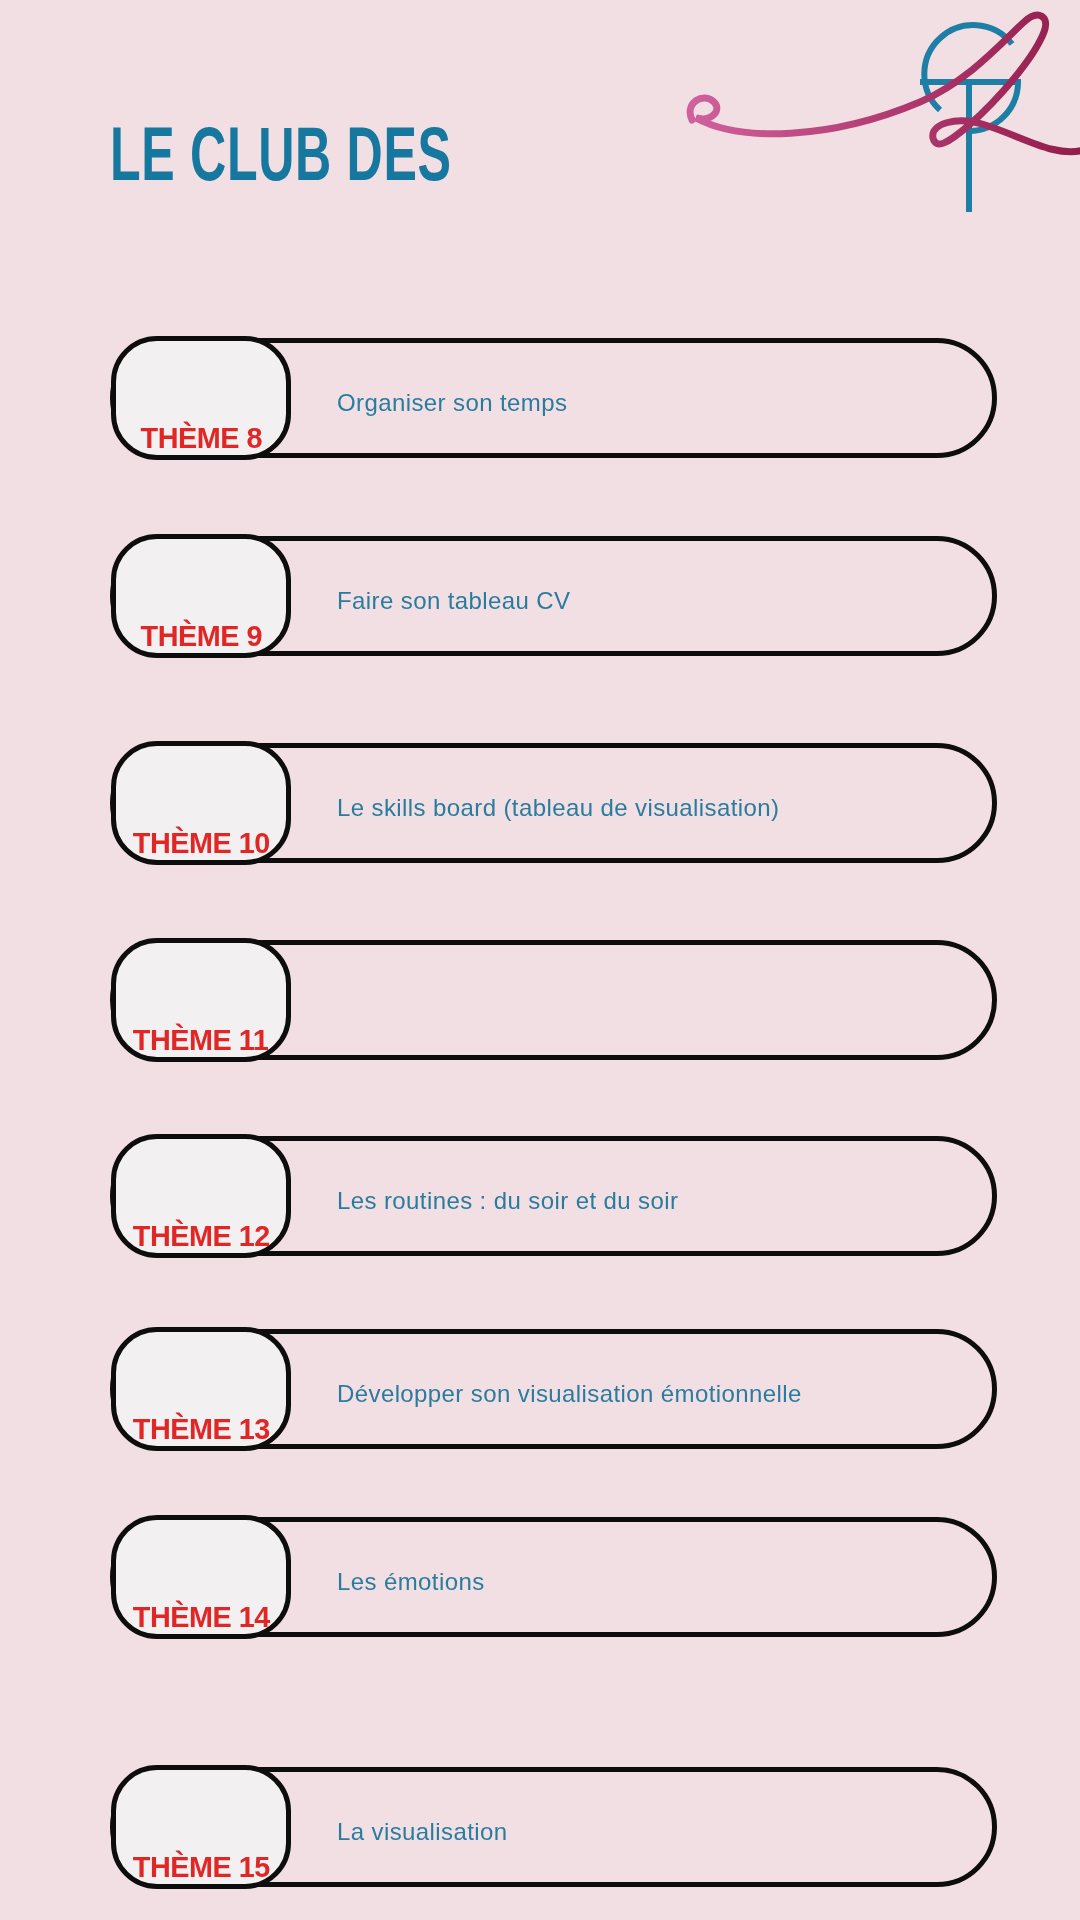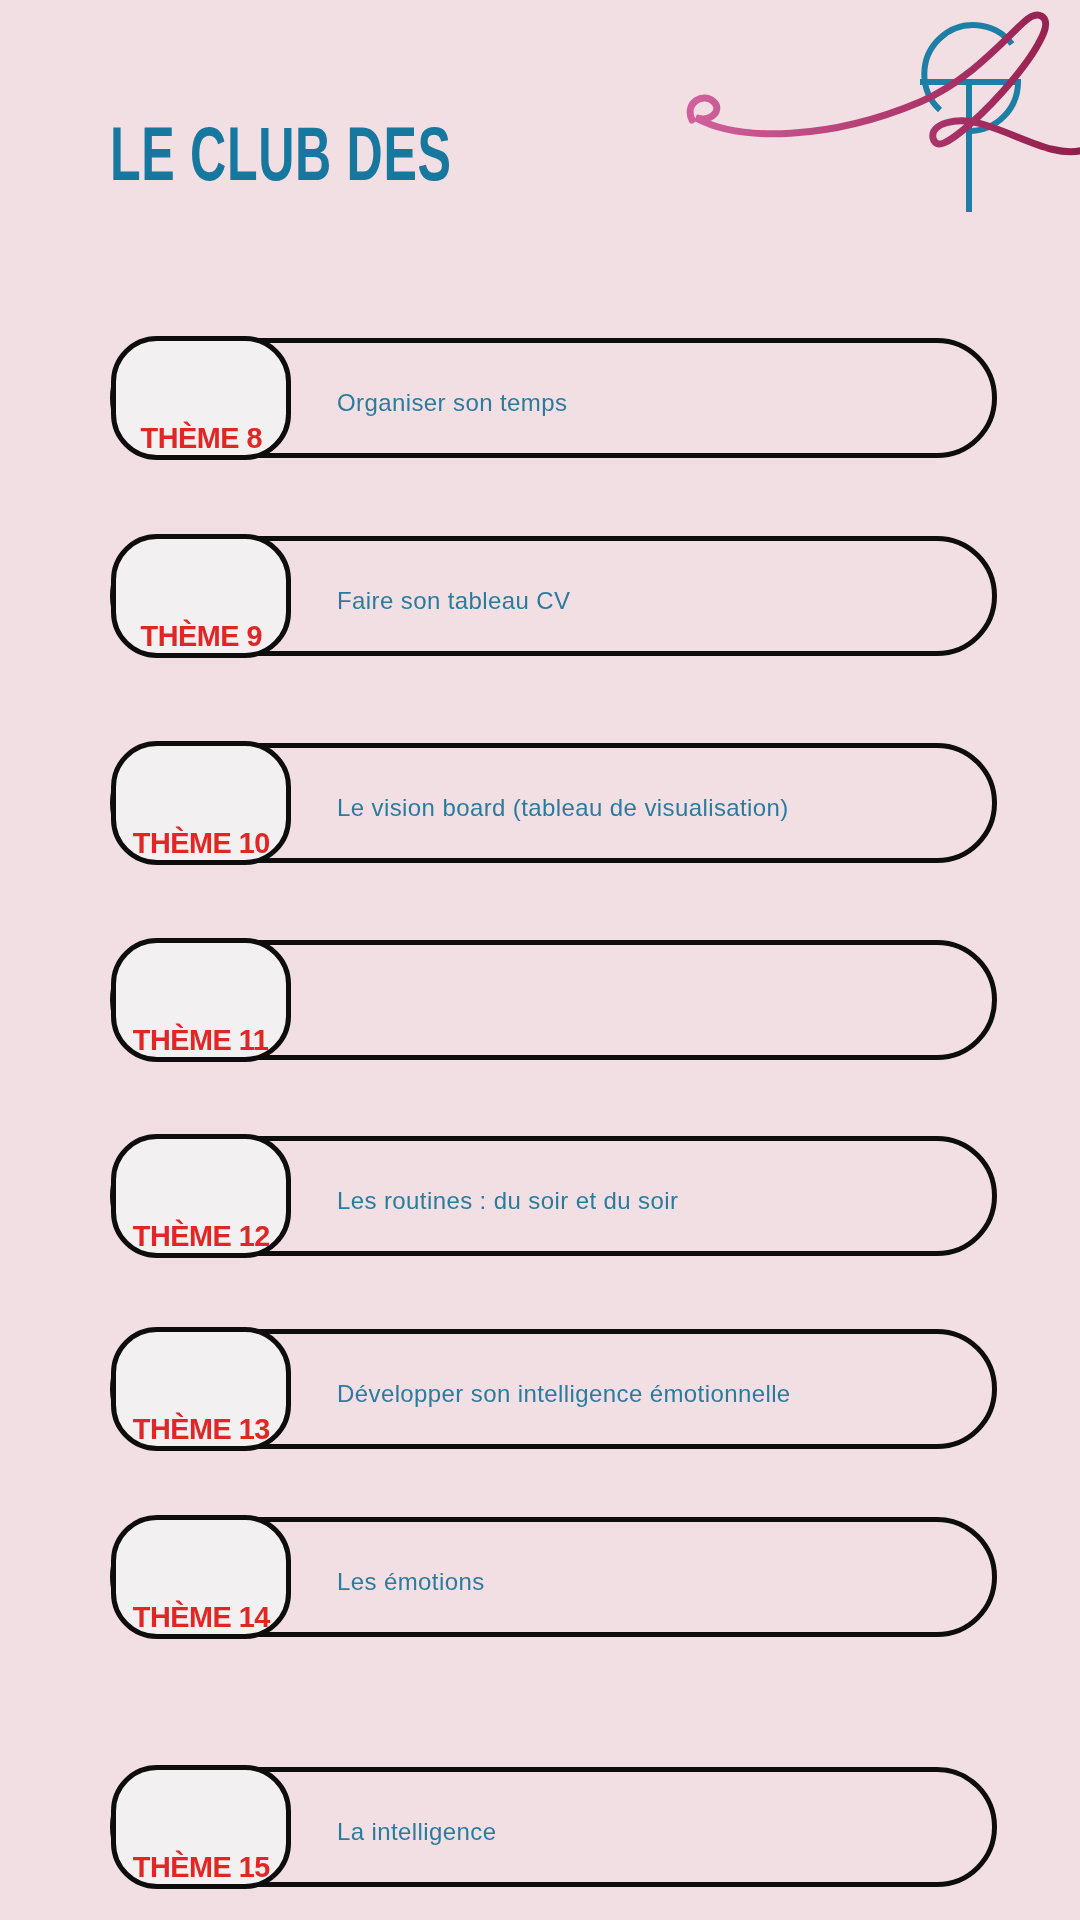"Le vision board (tableau de" span.desc { text: vision -> skills }
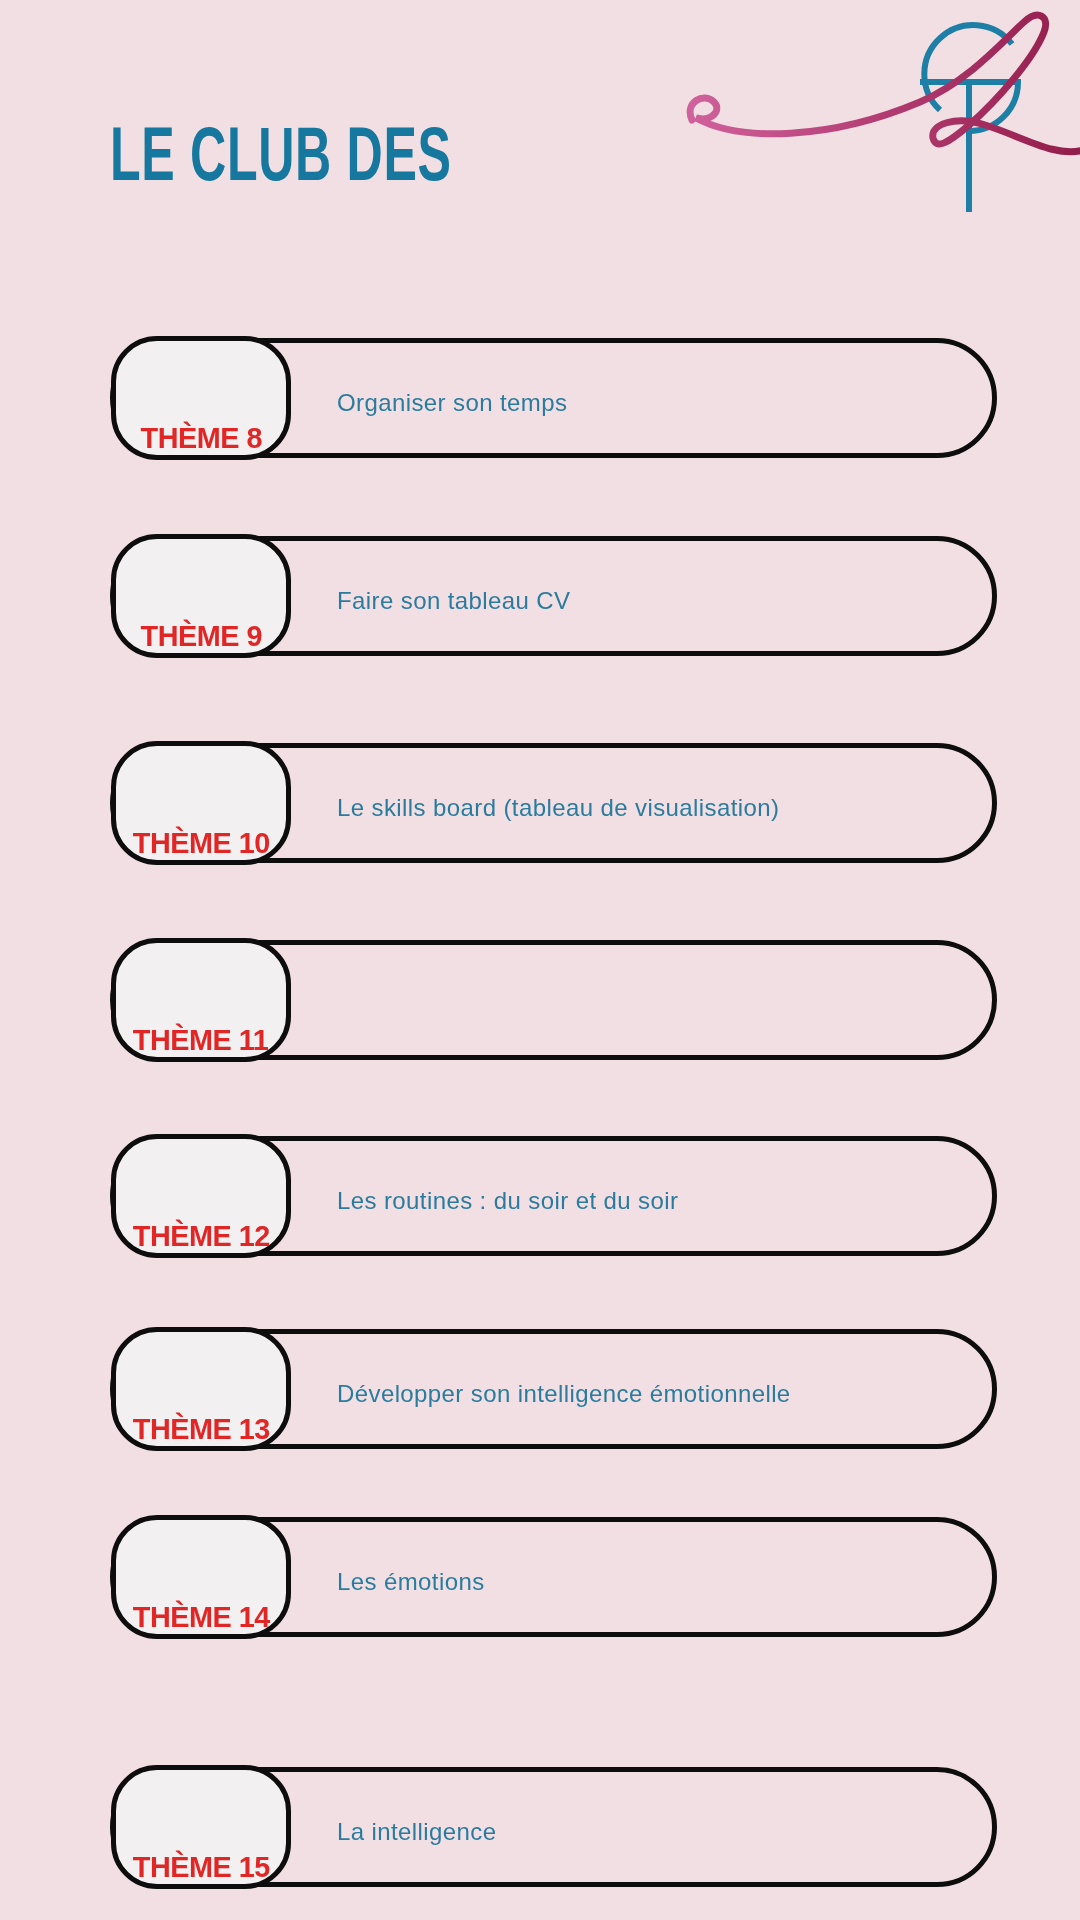"Développer son intelligence émotionnelle" span.desc { text: intelligence -> visualisation }
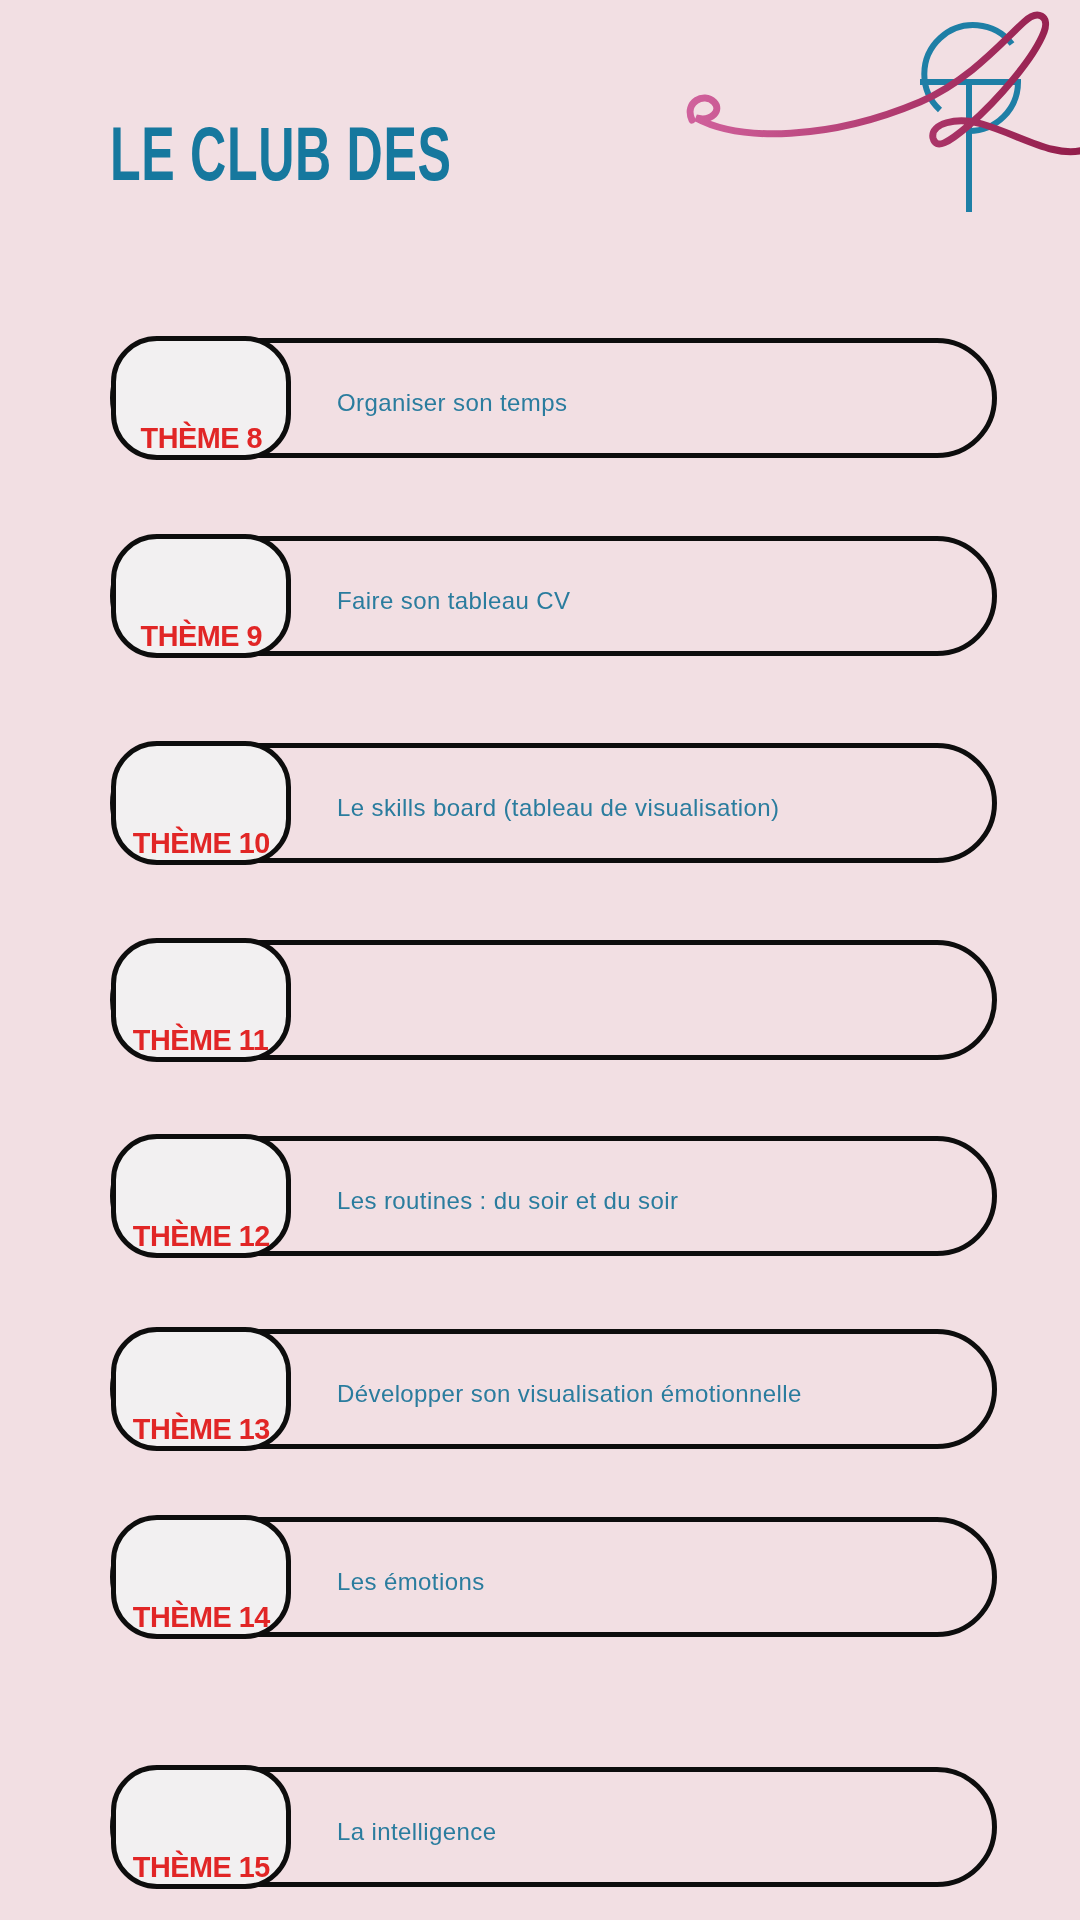"La intelligence" span.desc { text: intelligence -> visualisation }
